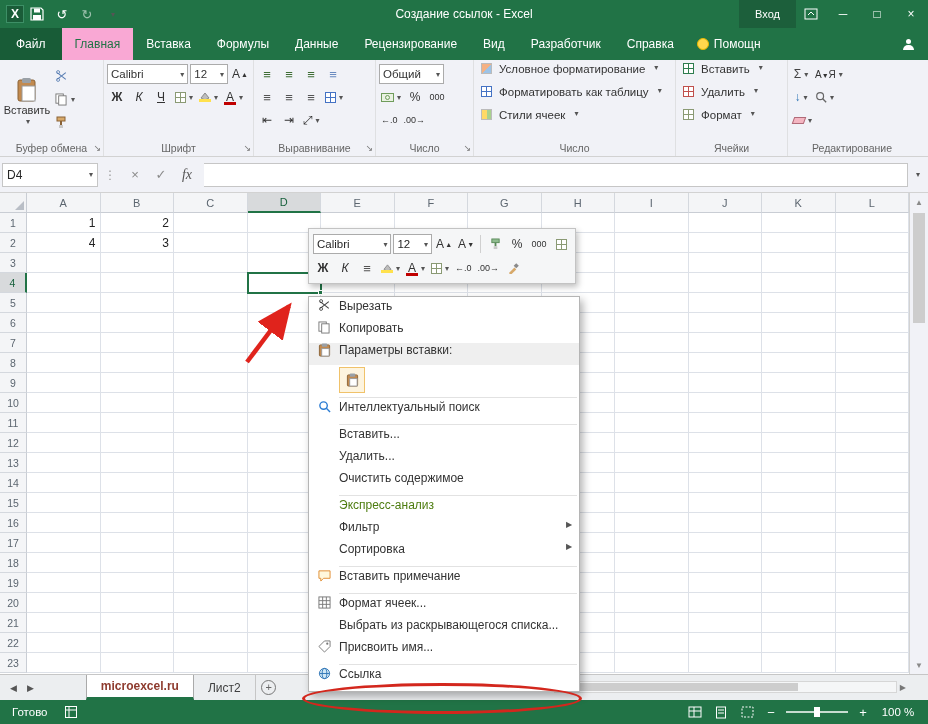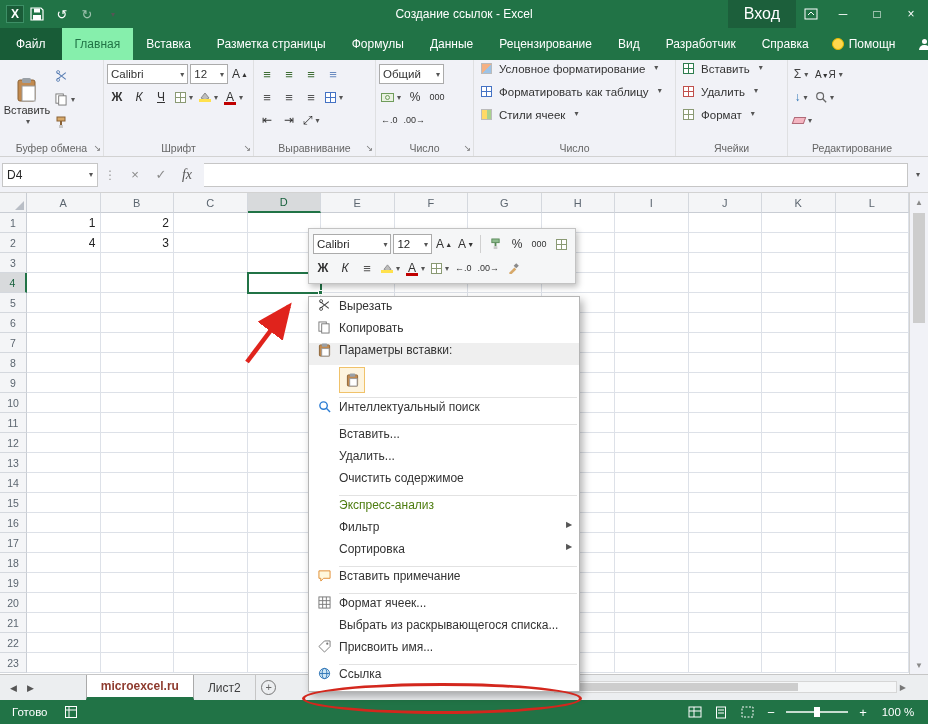"Вход" .signin { font-size: 16px -> 11px }
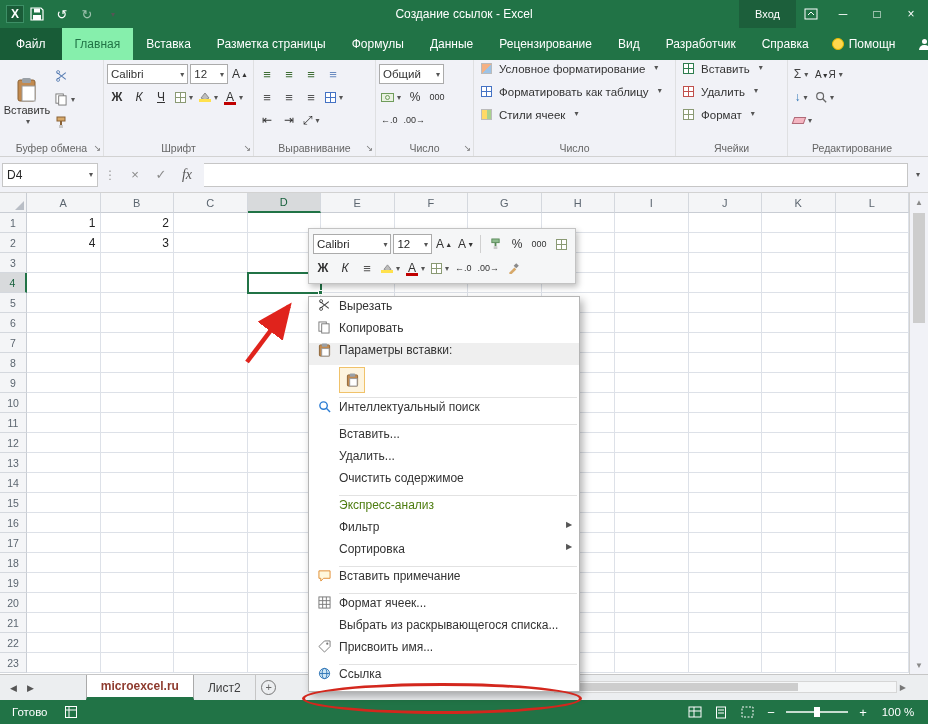"Главная" .rtab.active { background: #86efac -> #f9a8d4 }
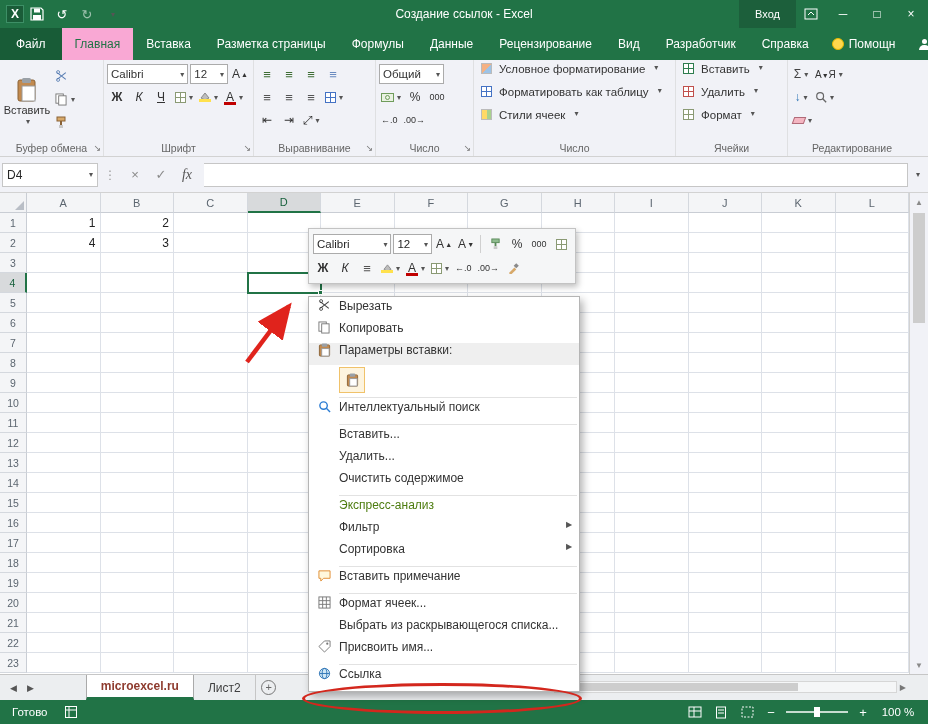"Разметка страницы" div.rtab { html: <div>Разметка страницы</div> -> none }
